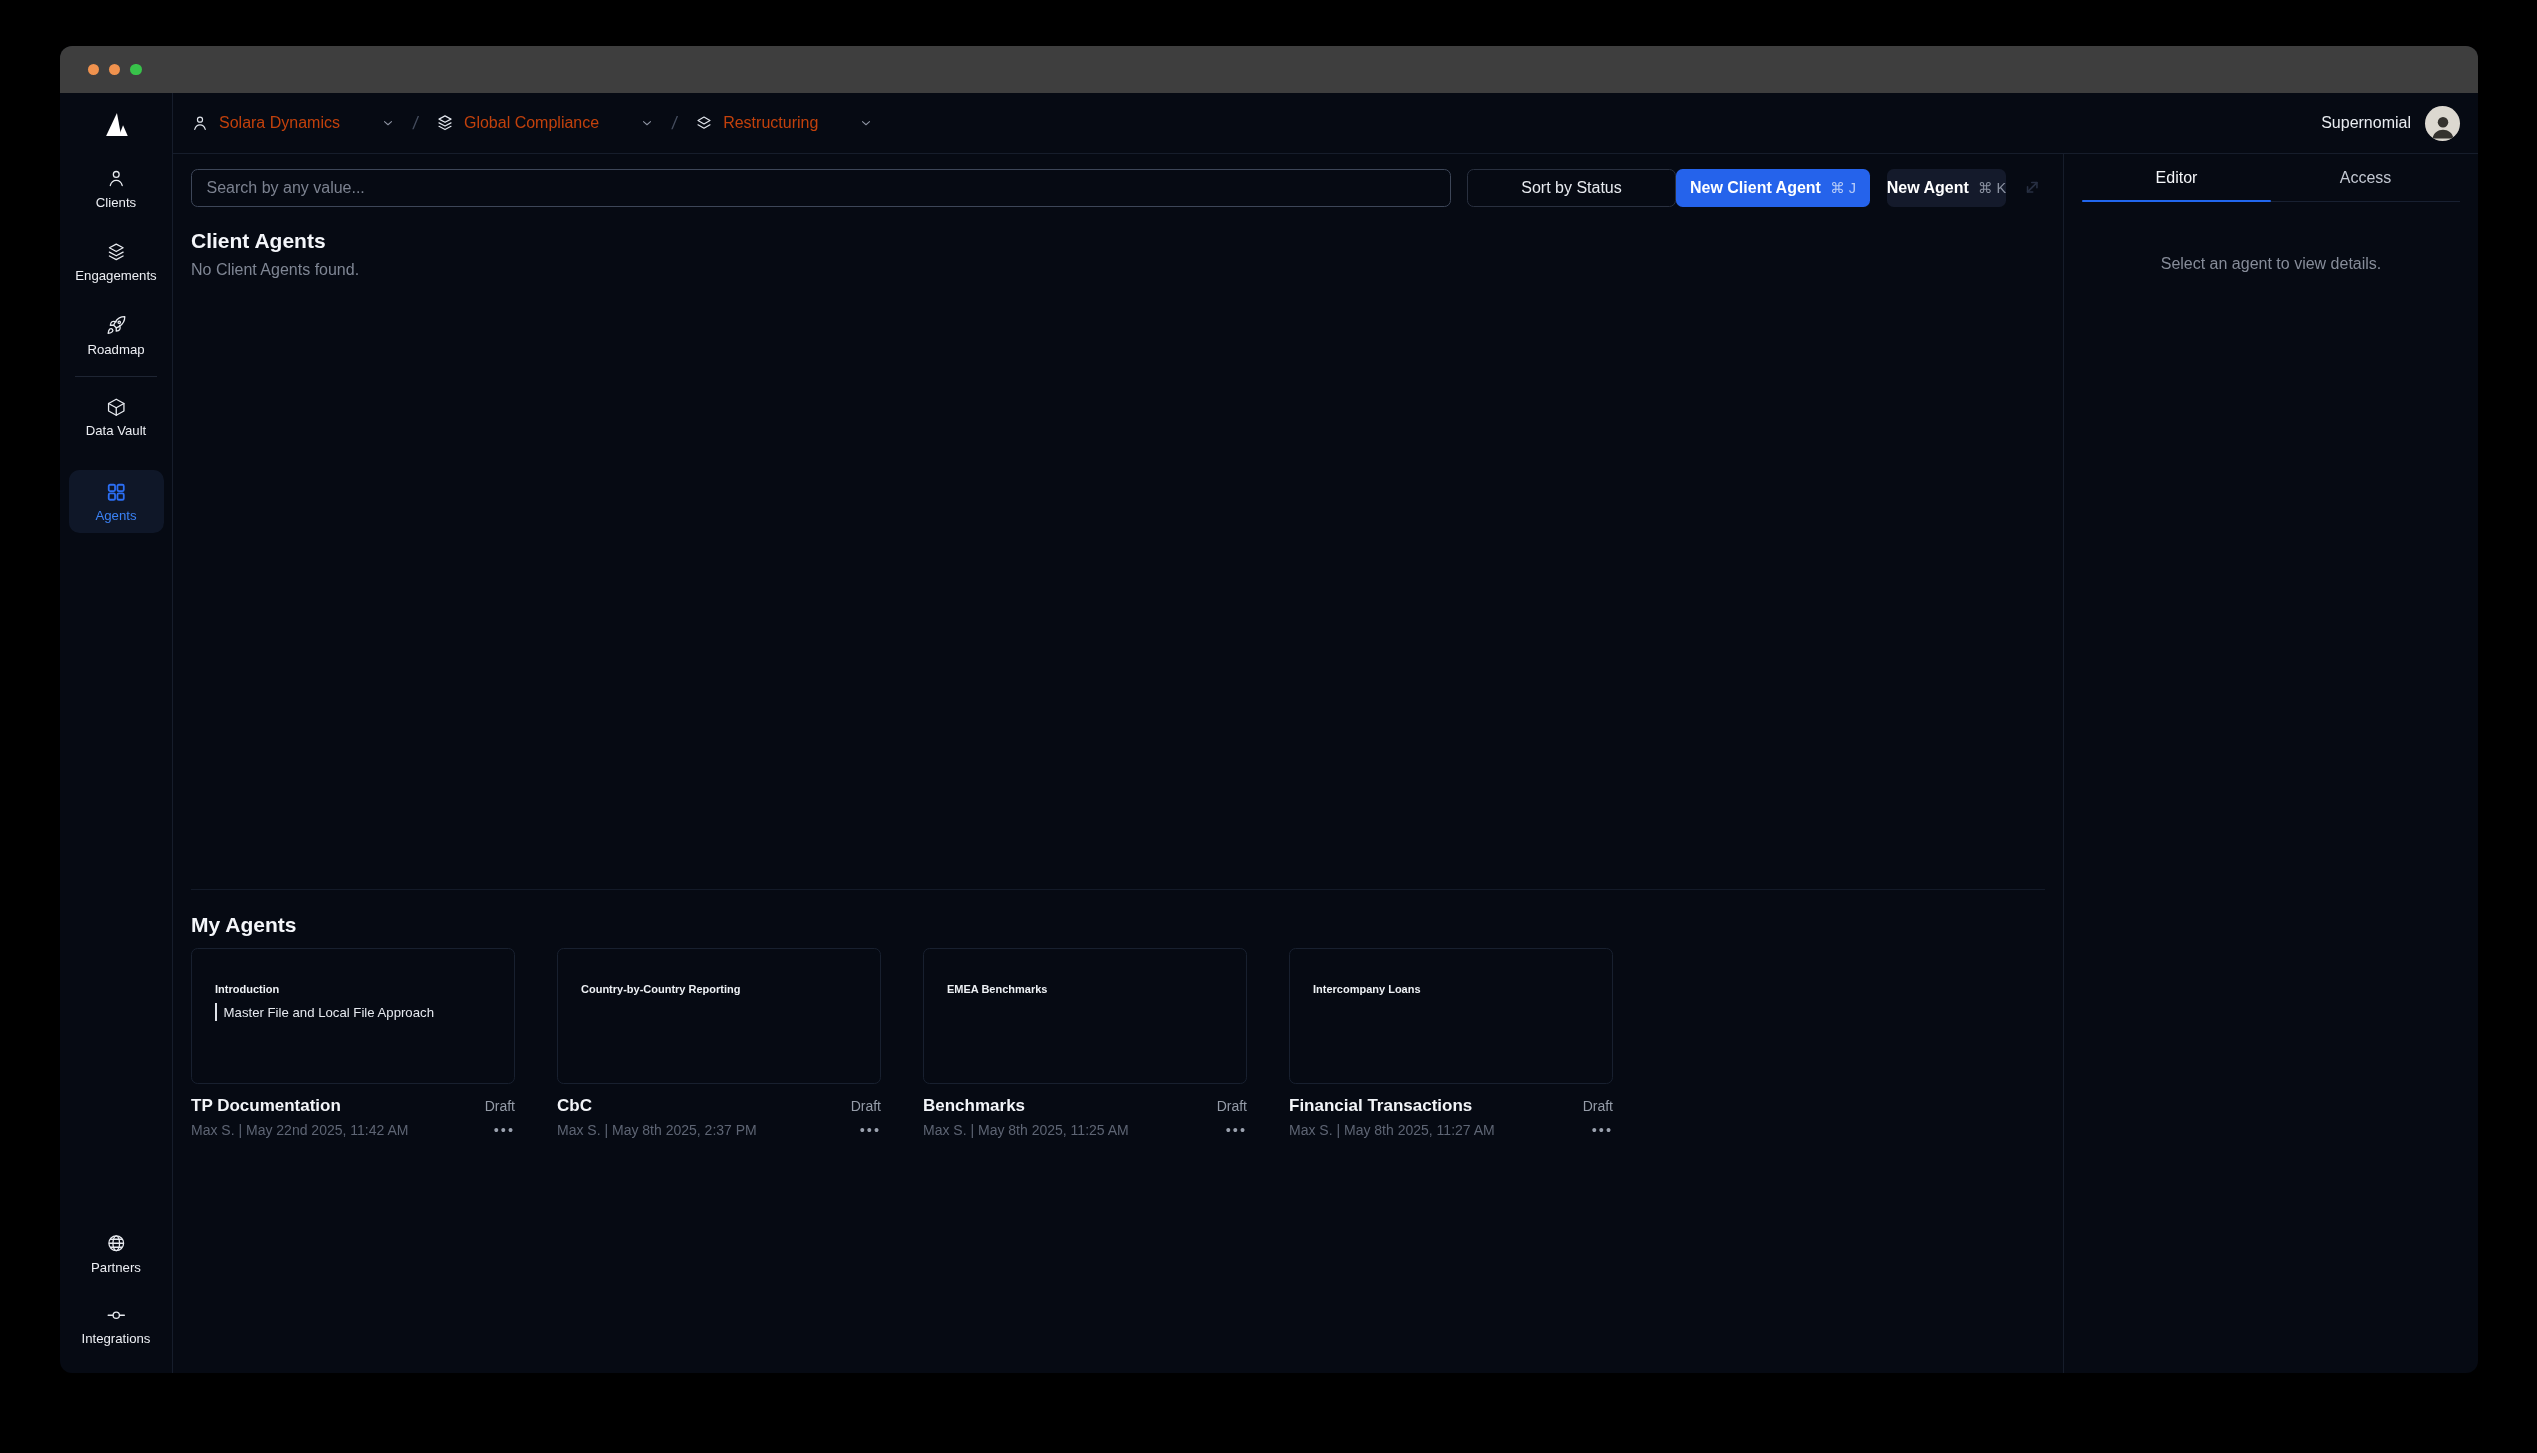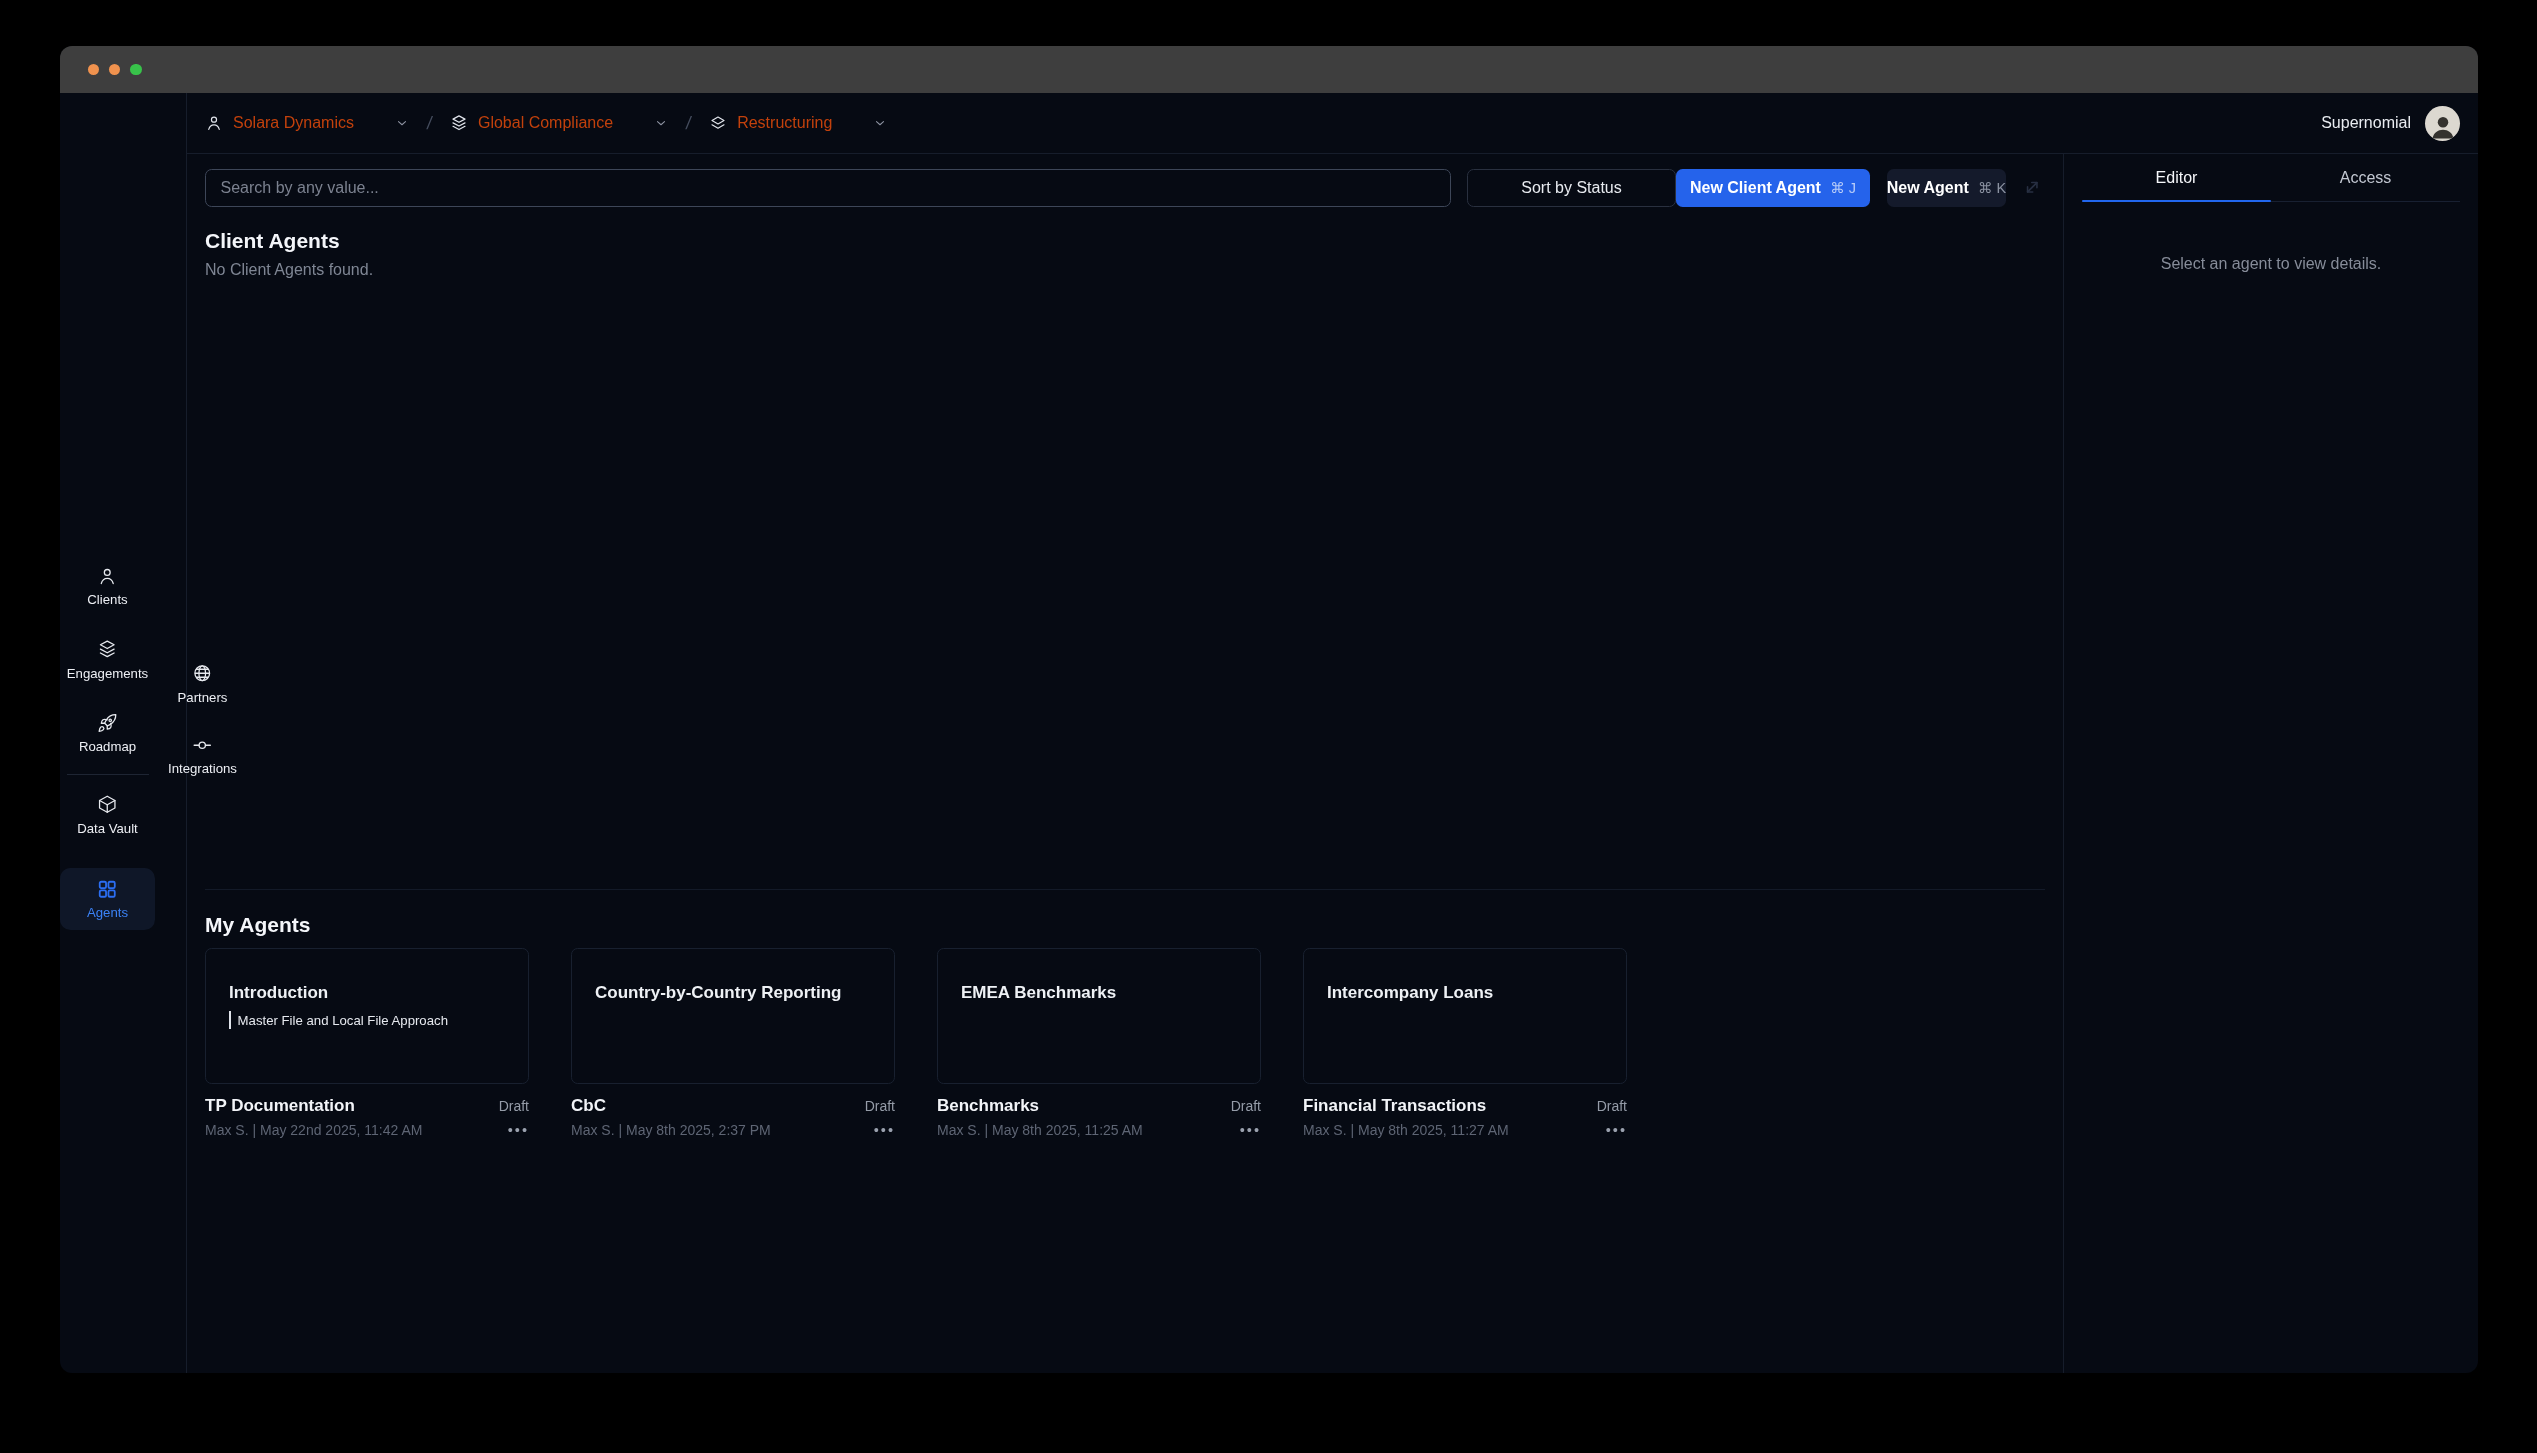"Clients" .sidebar { flex-direction: row -> column; width: 127px -> 113px }
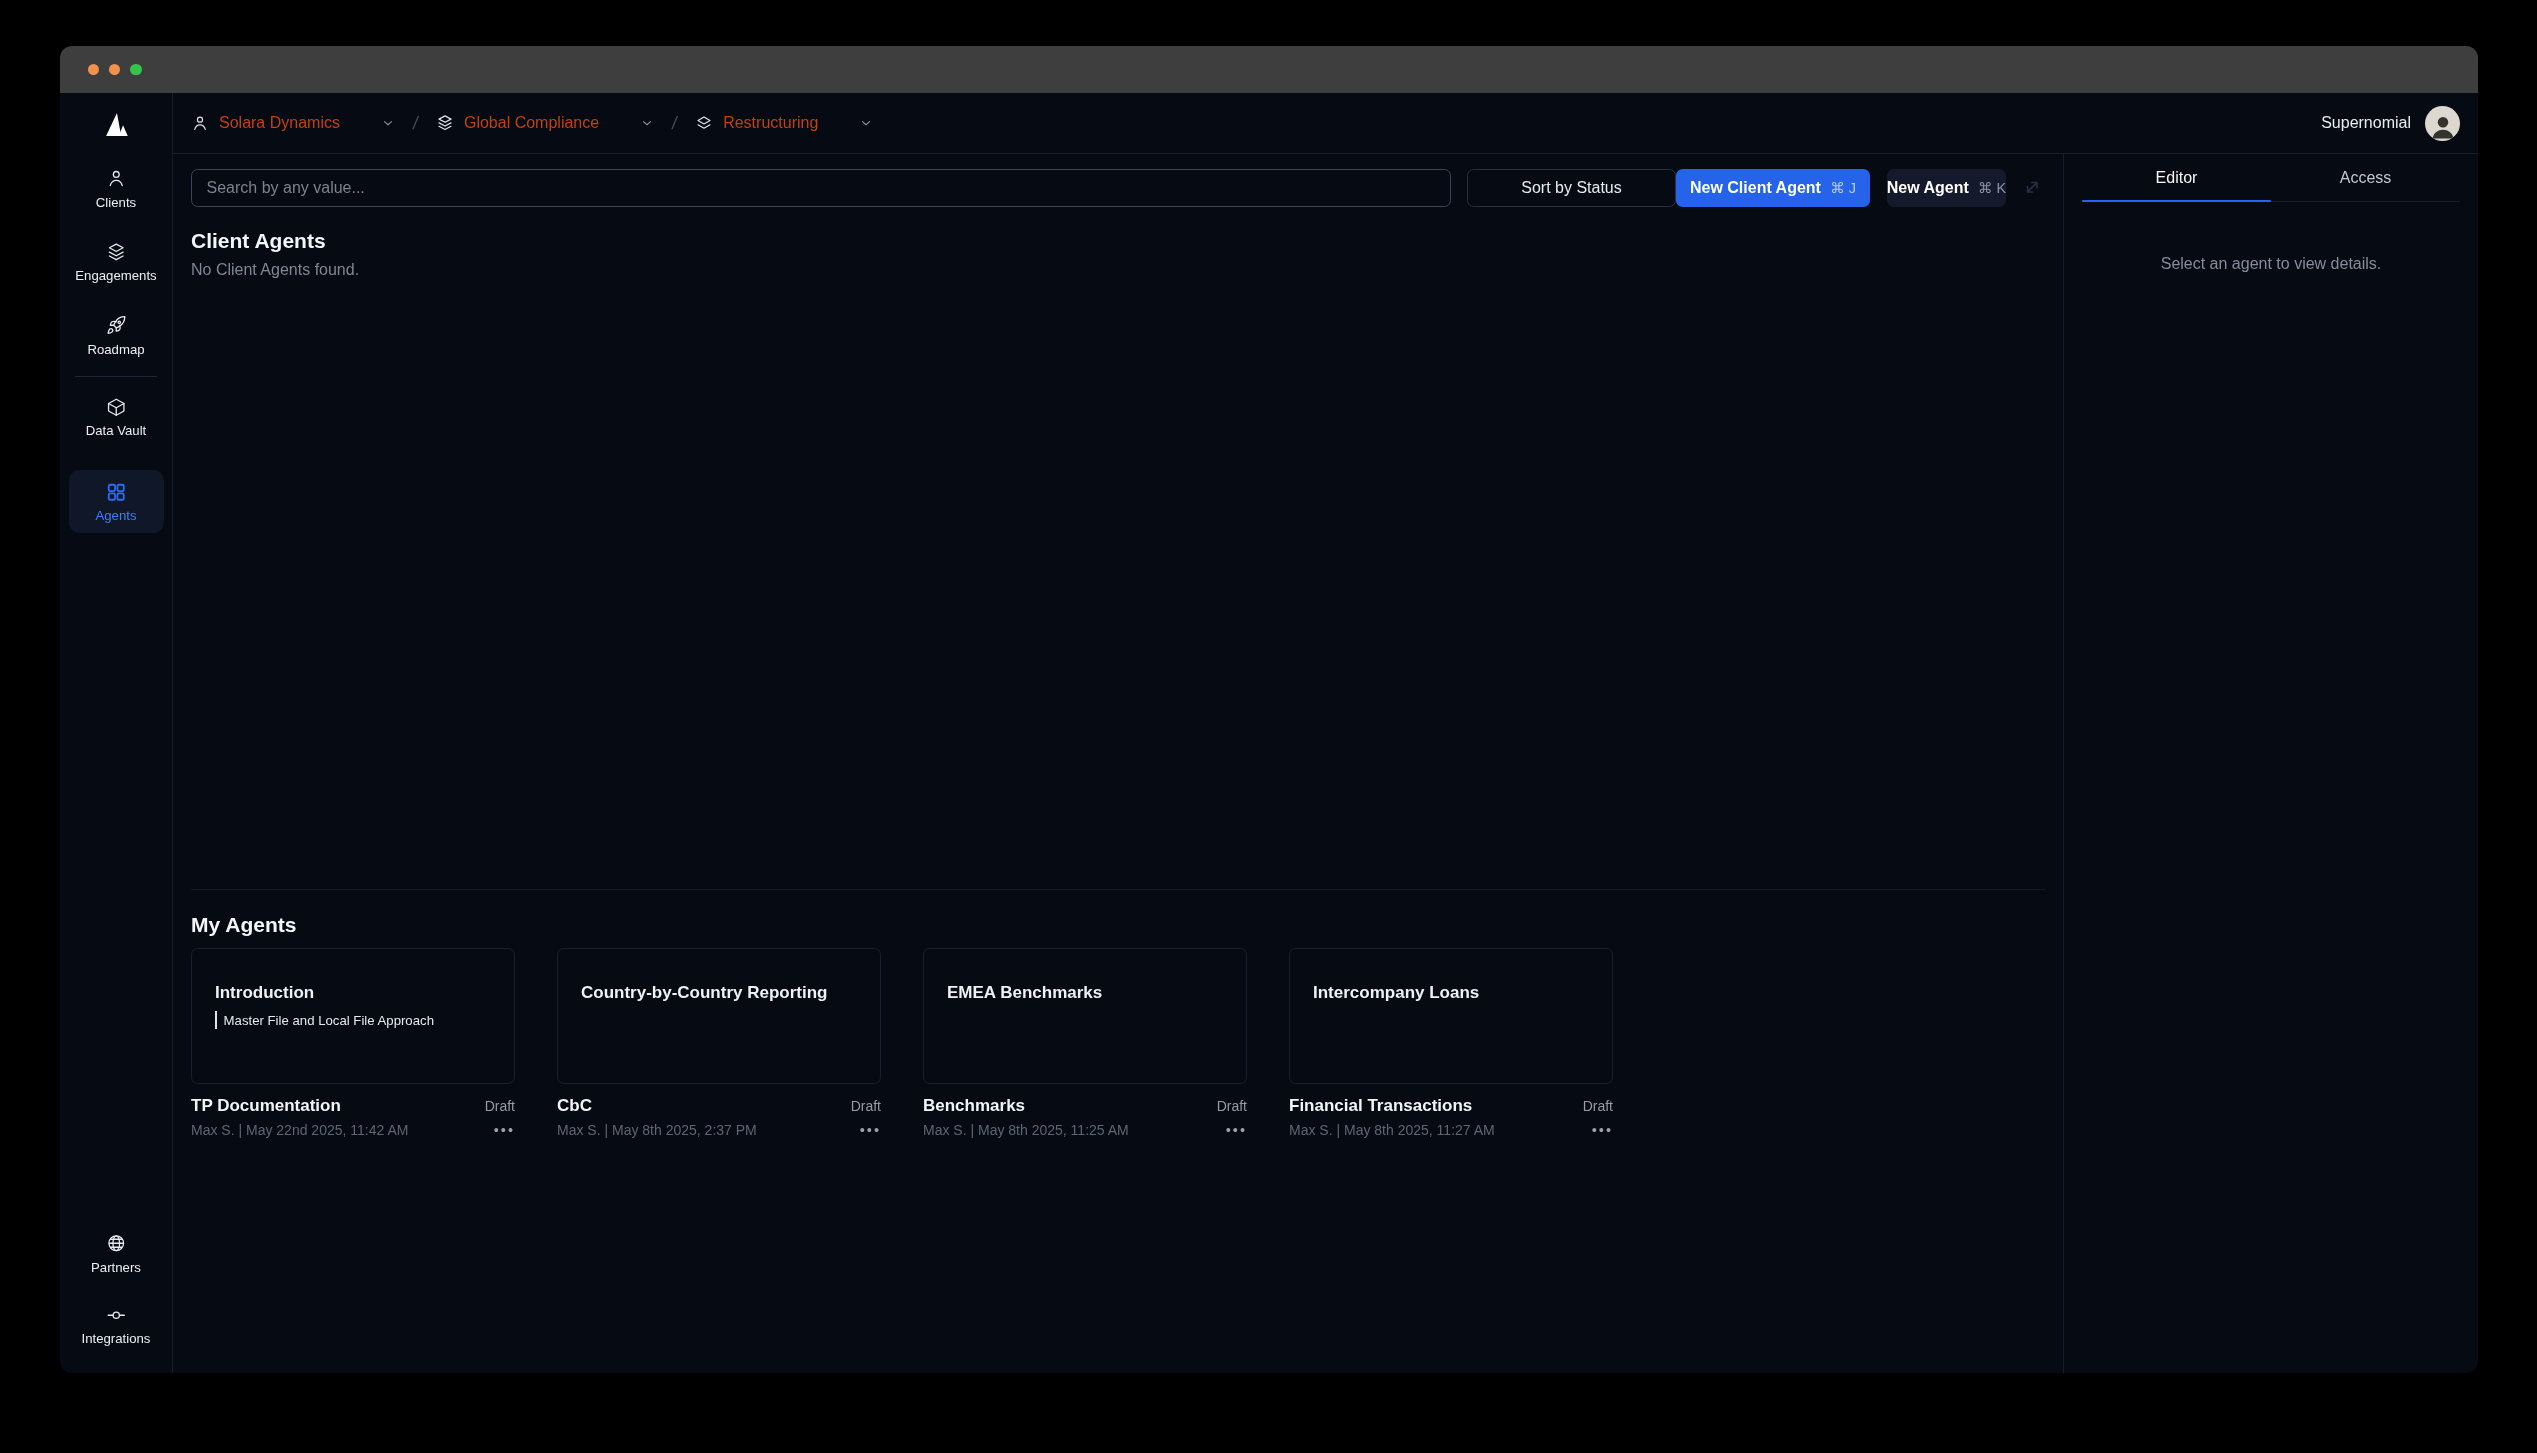"Introduction" .pv-head { font-size: 17px -> 11px }
